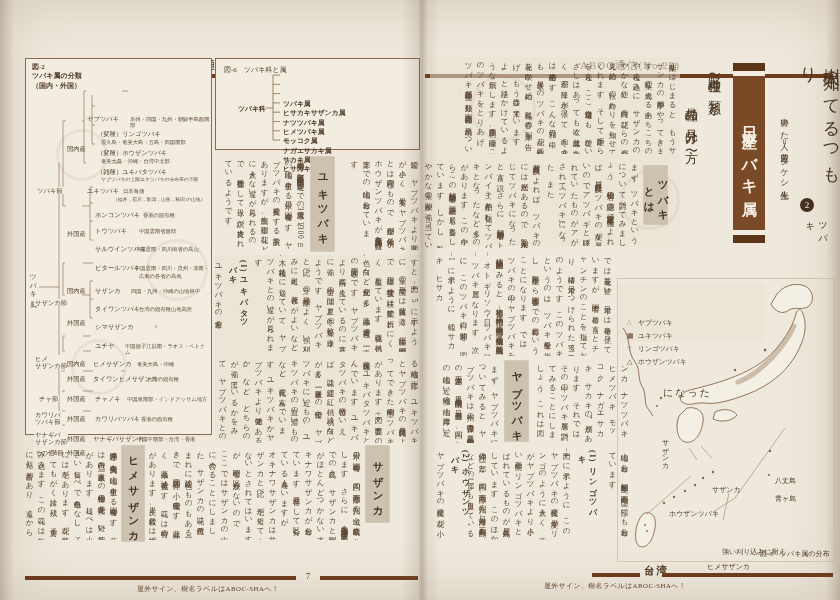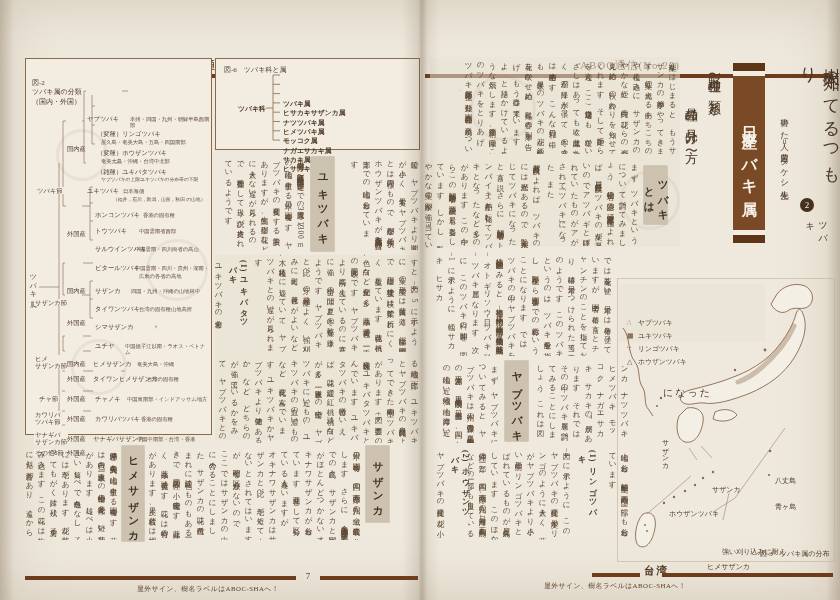"図-2" div.figlabel { font-weight: none -> bold; top: 20px -> 4px }
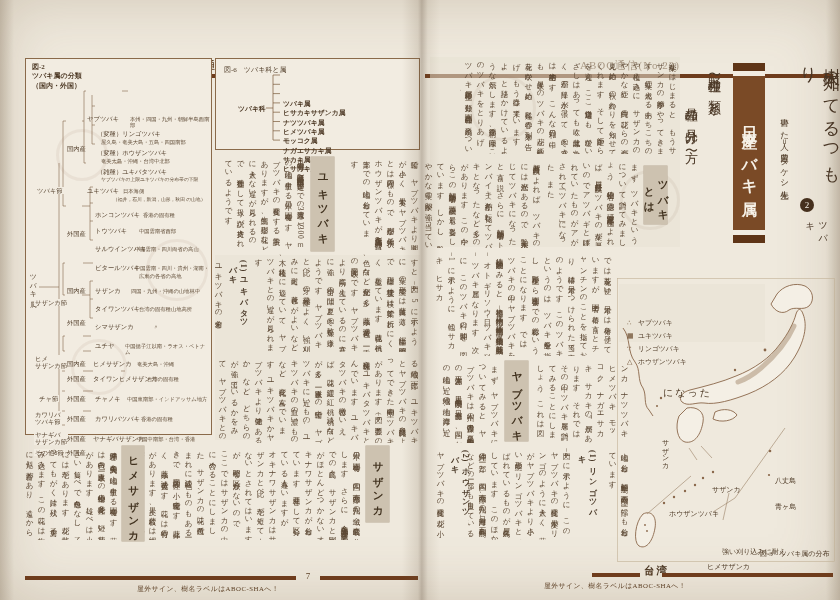"青ヶ島" div.map-label { top: 196px -> 188px }
